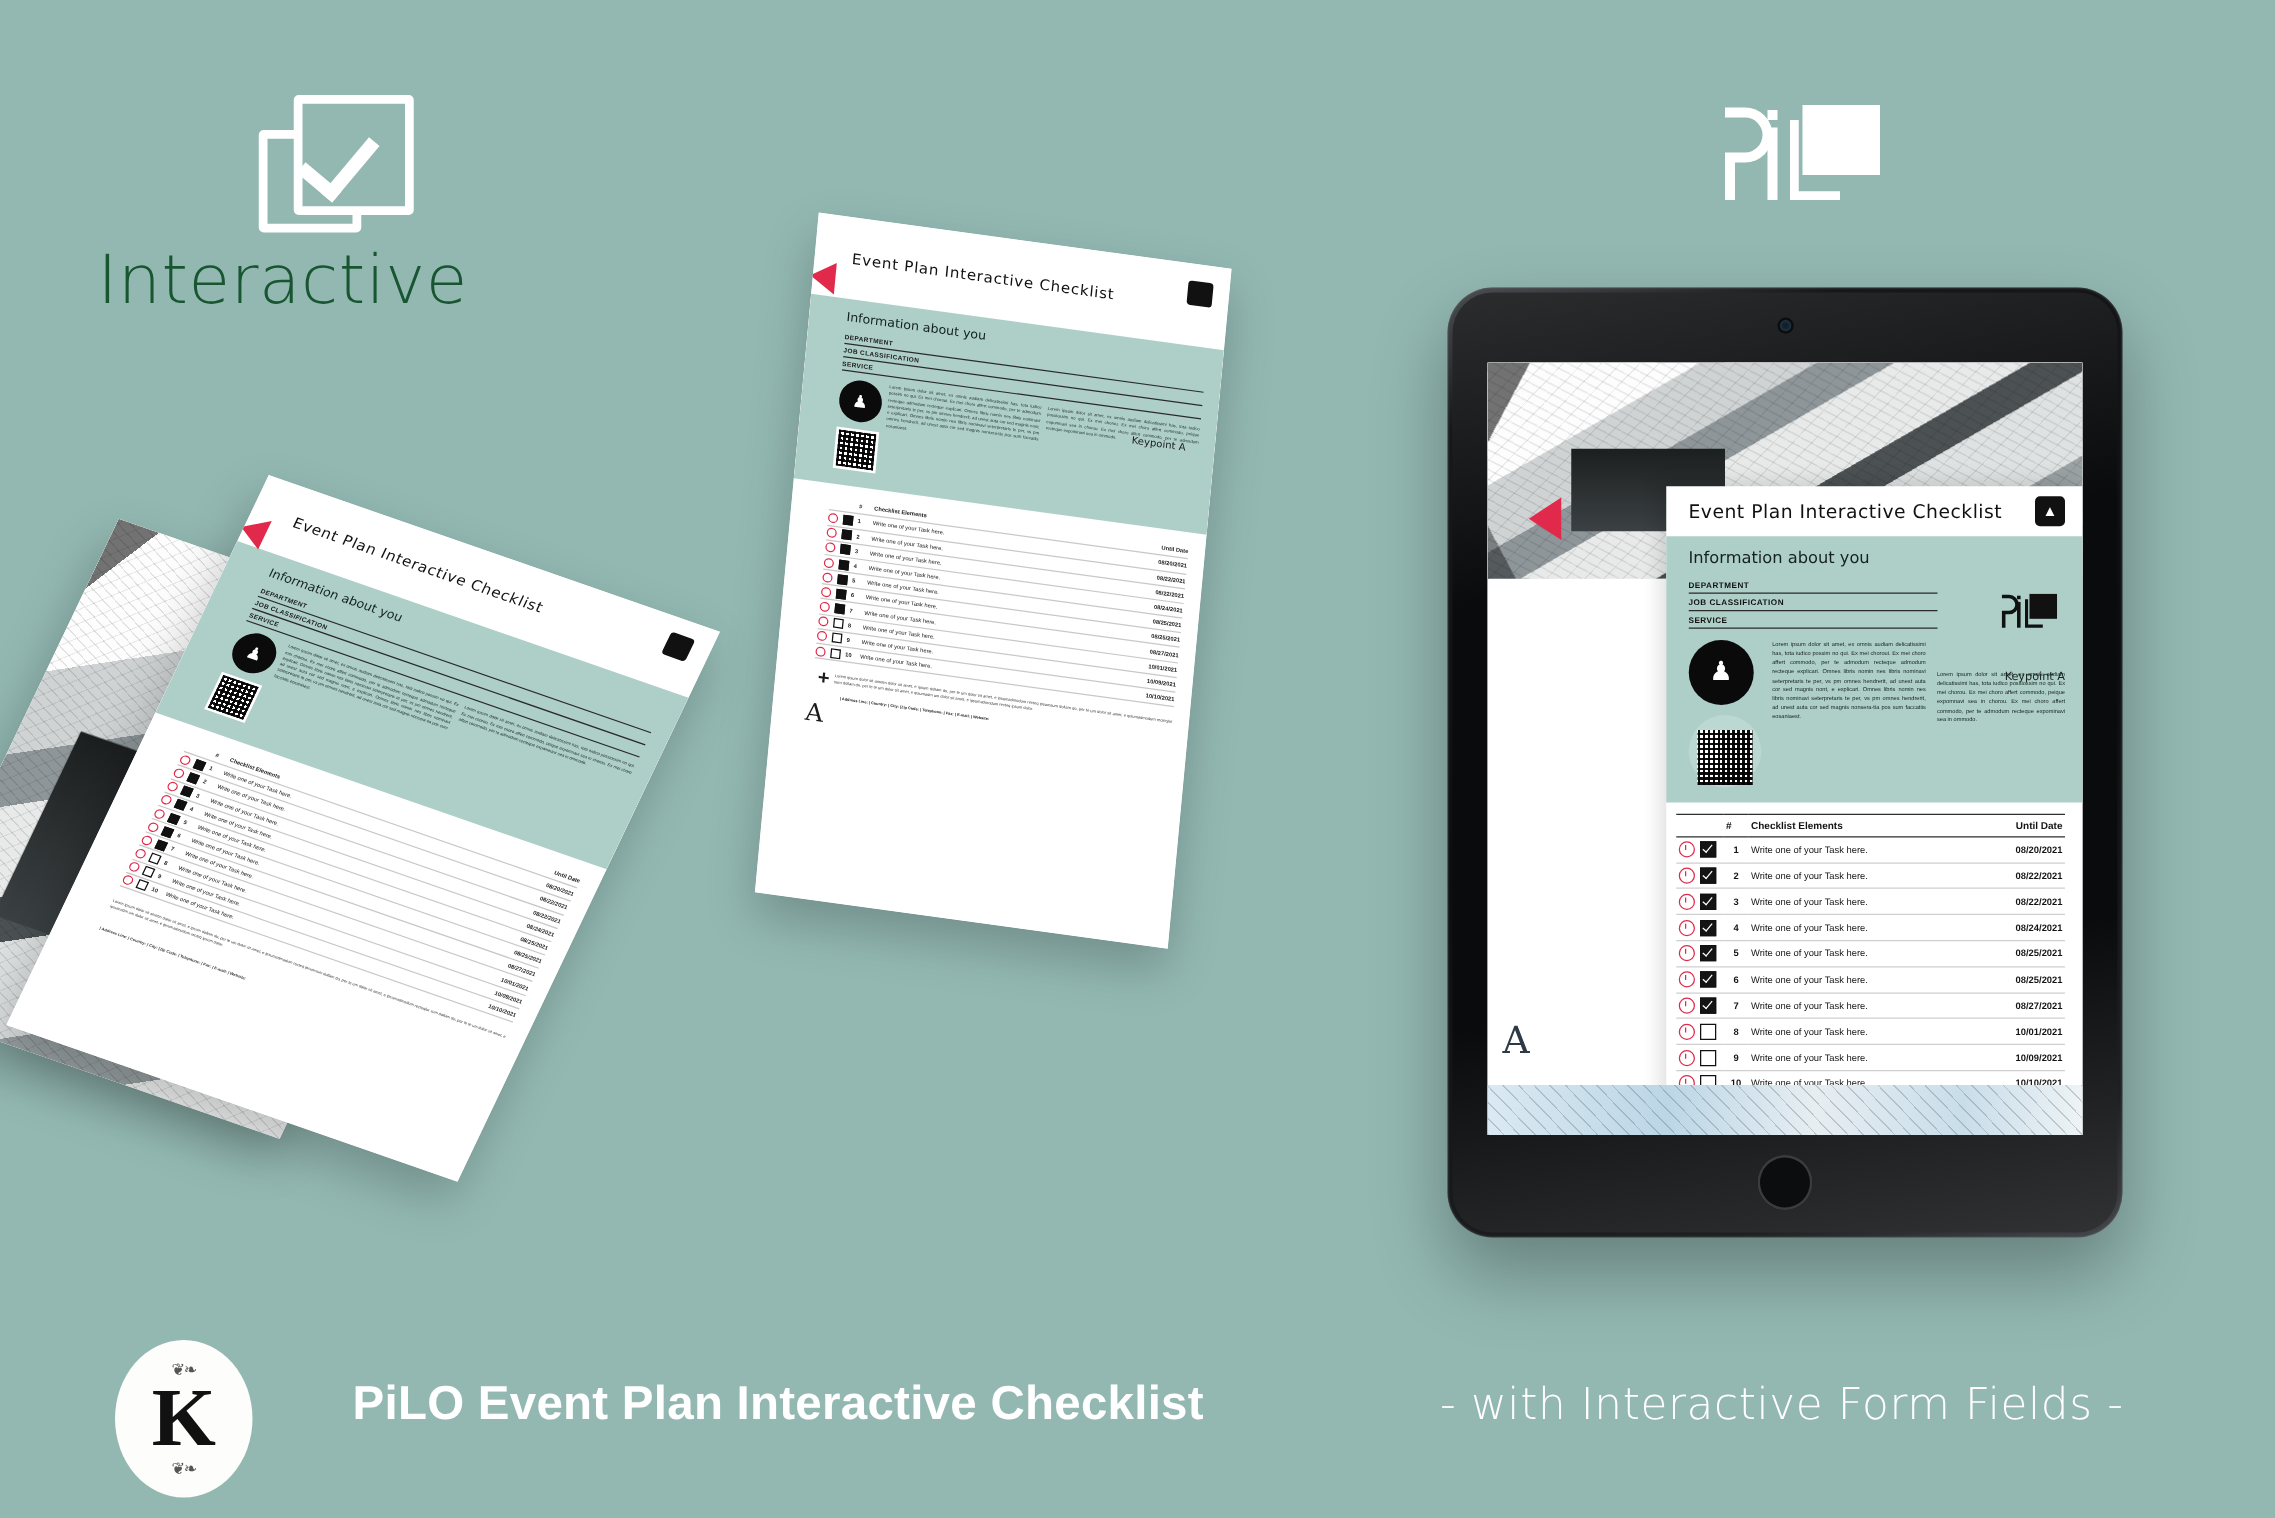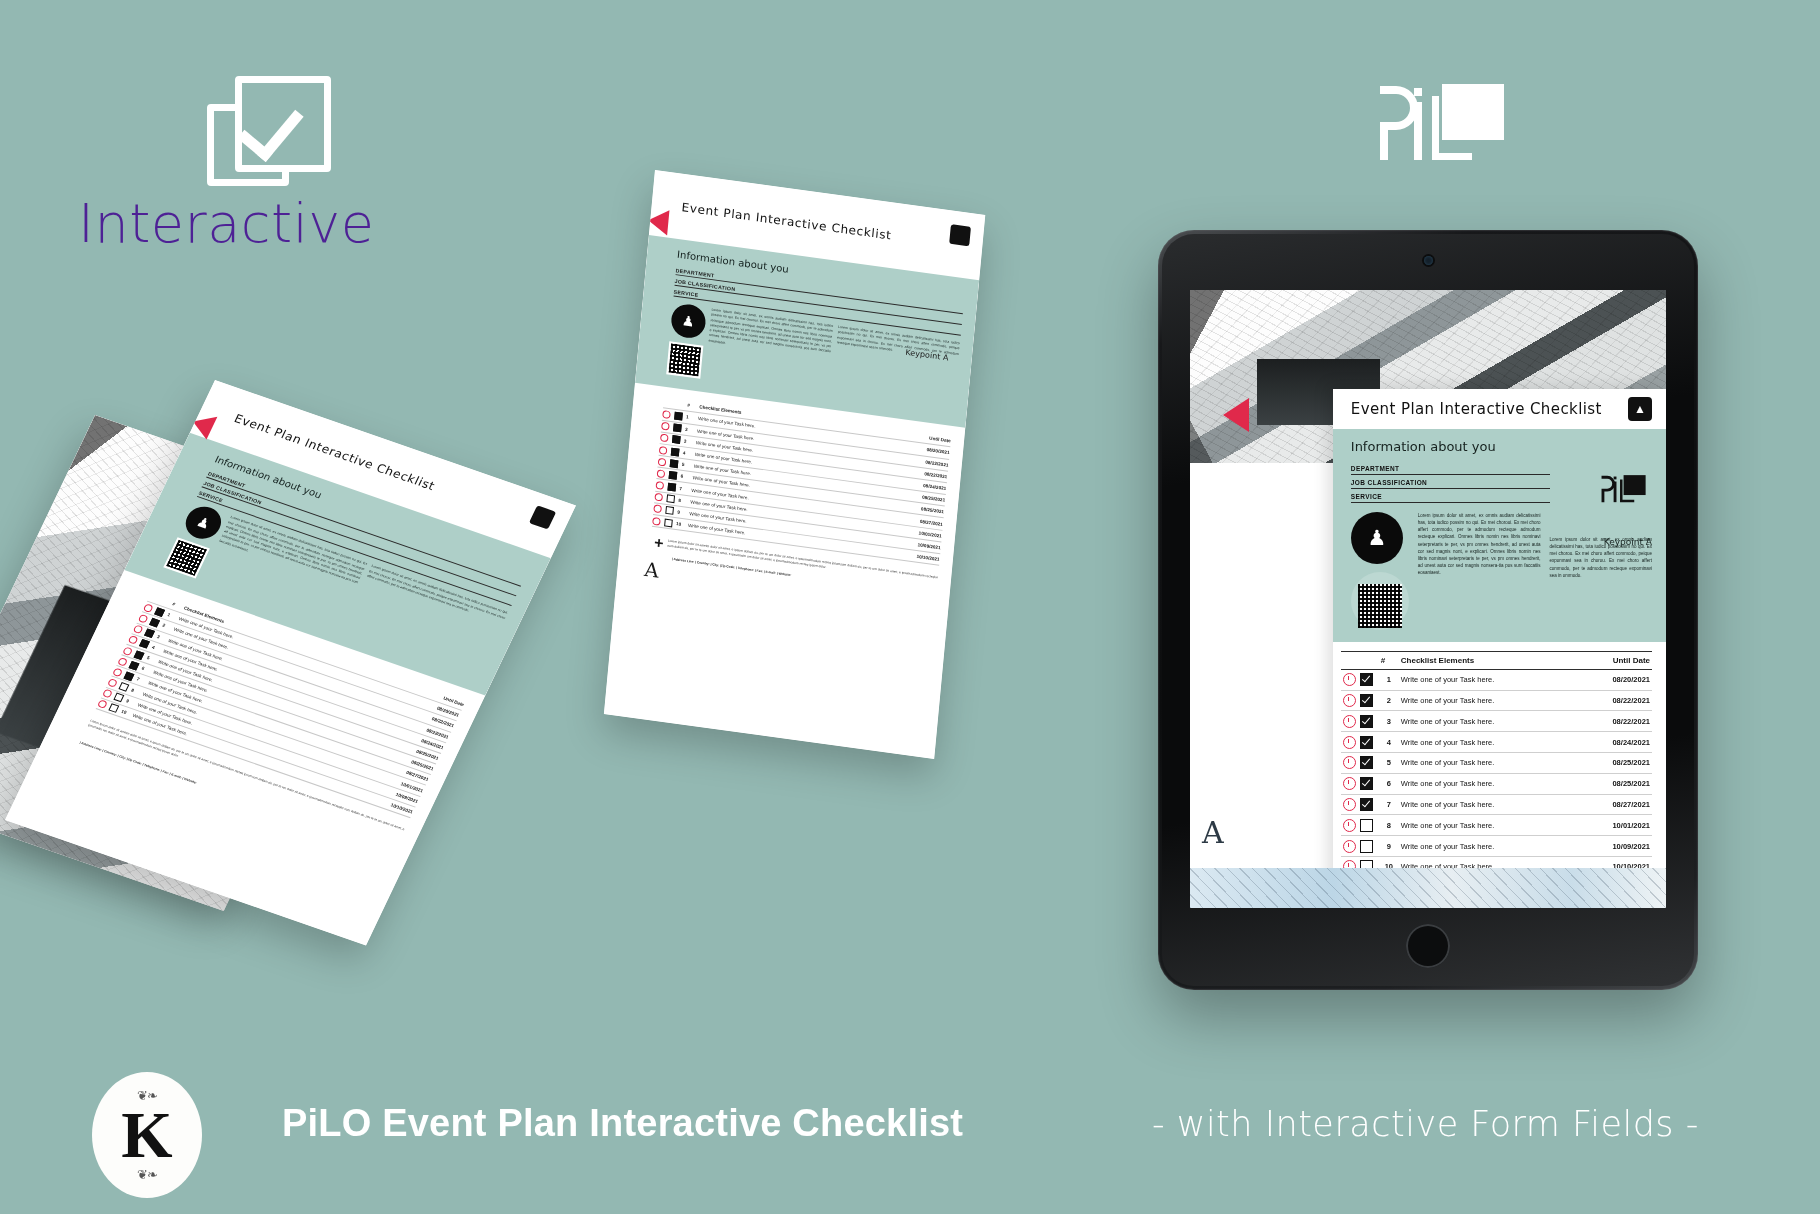"Interactive" #interactive-word { color: #4c1d95 -> #14532d }
